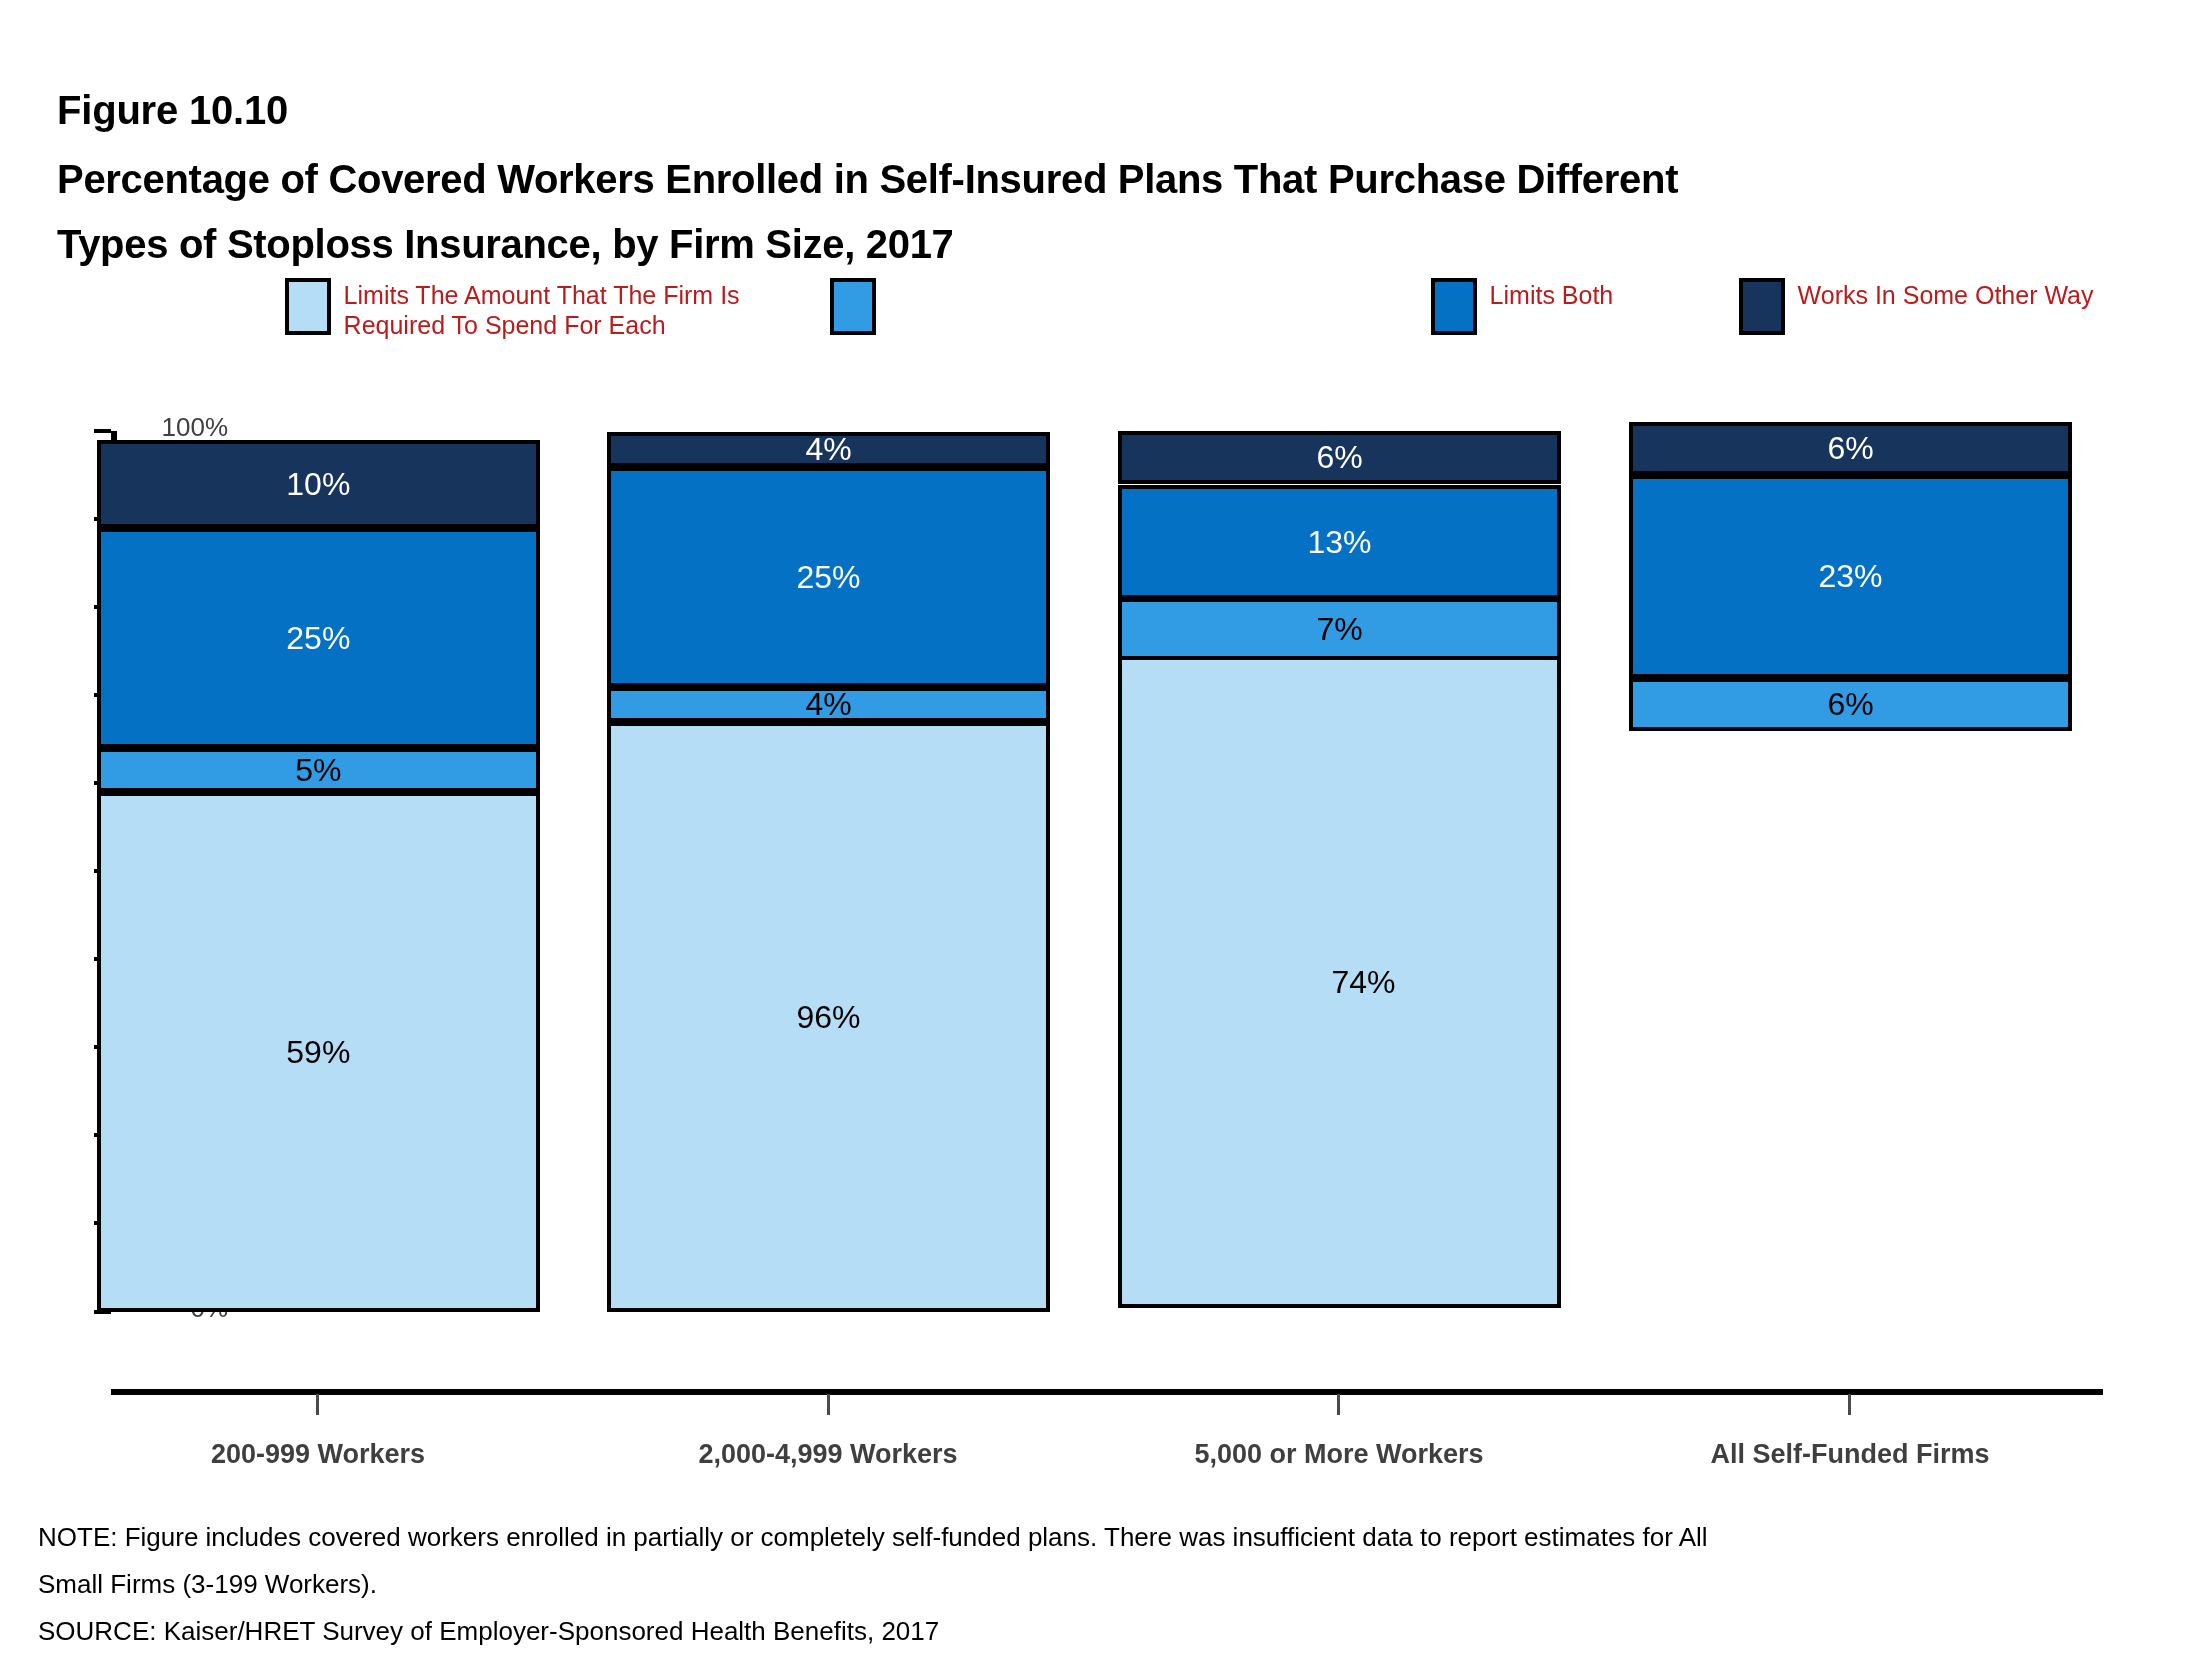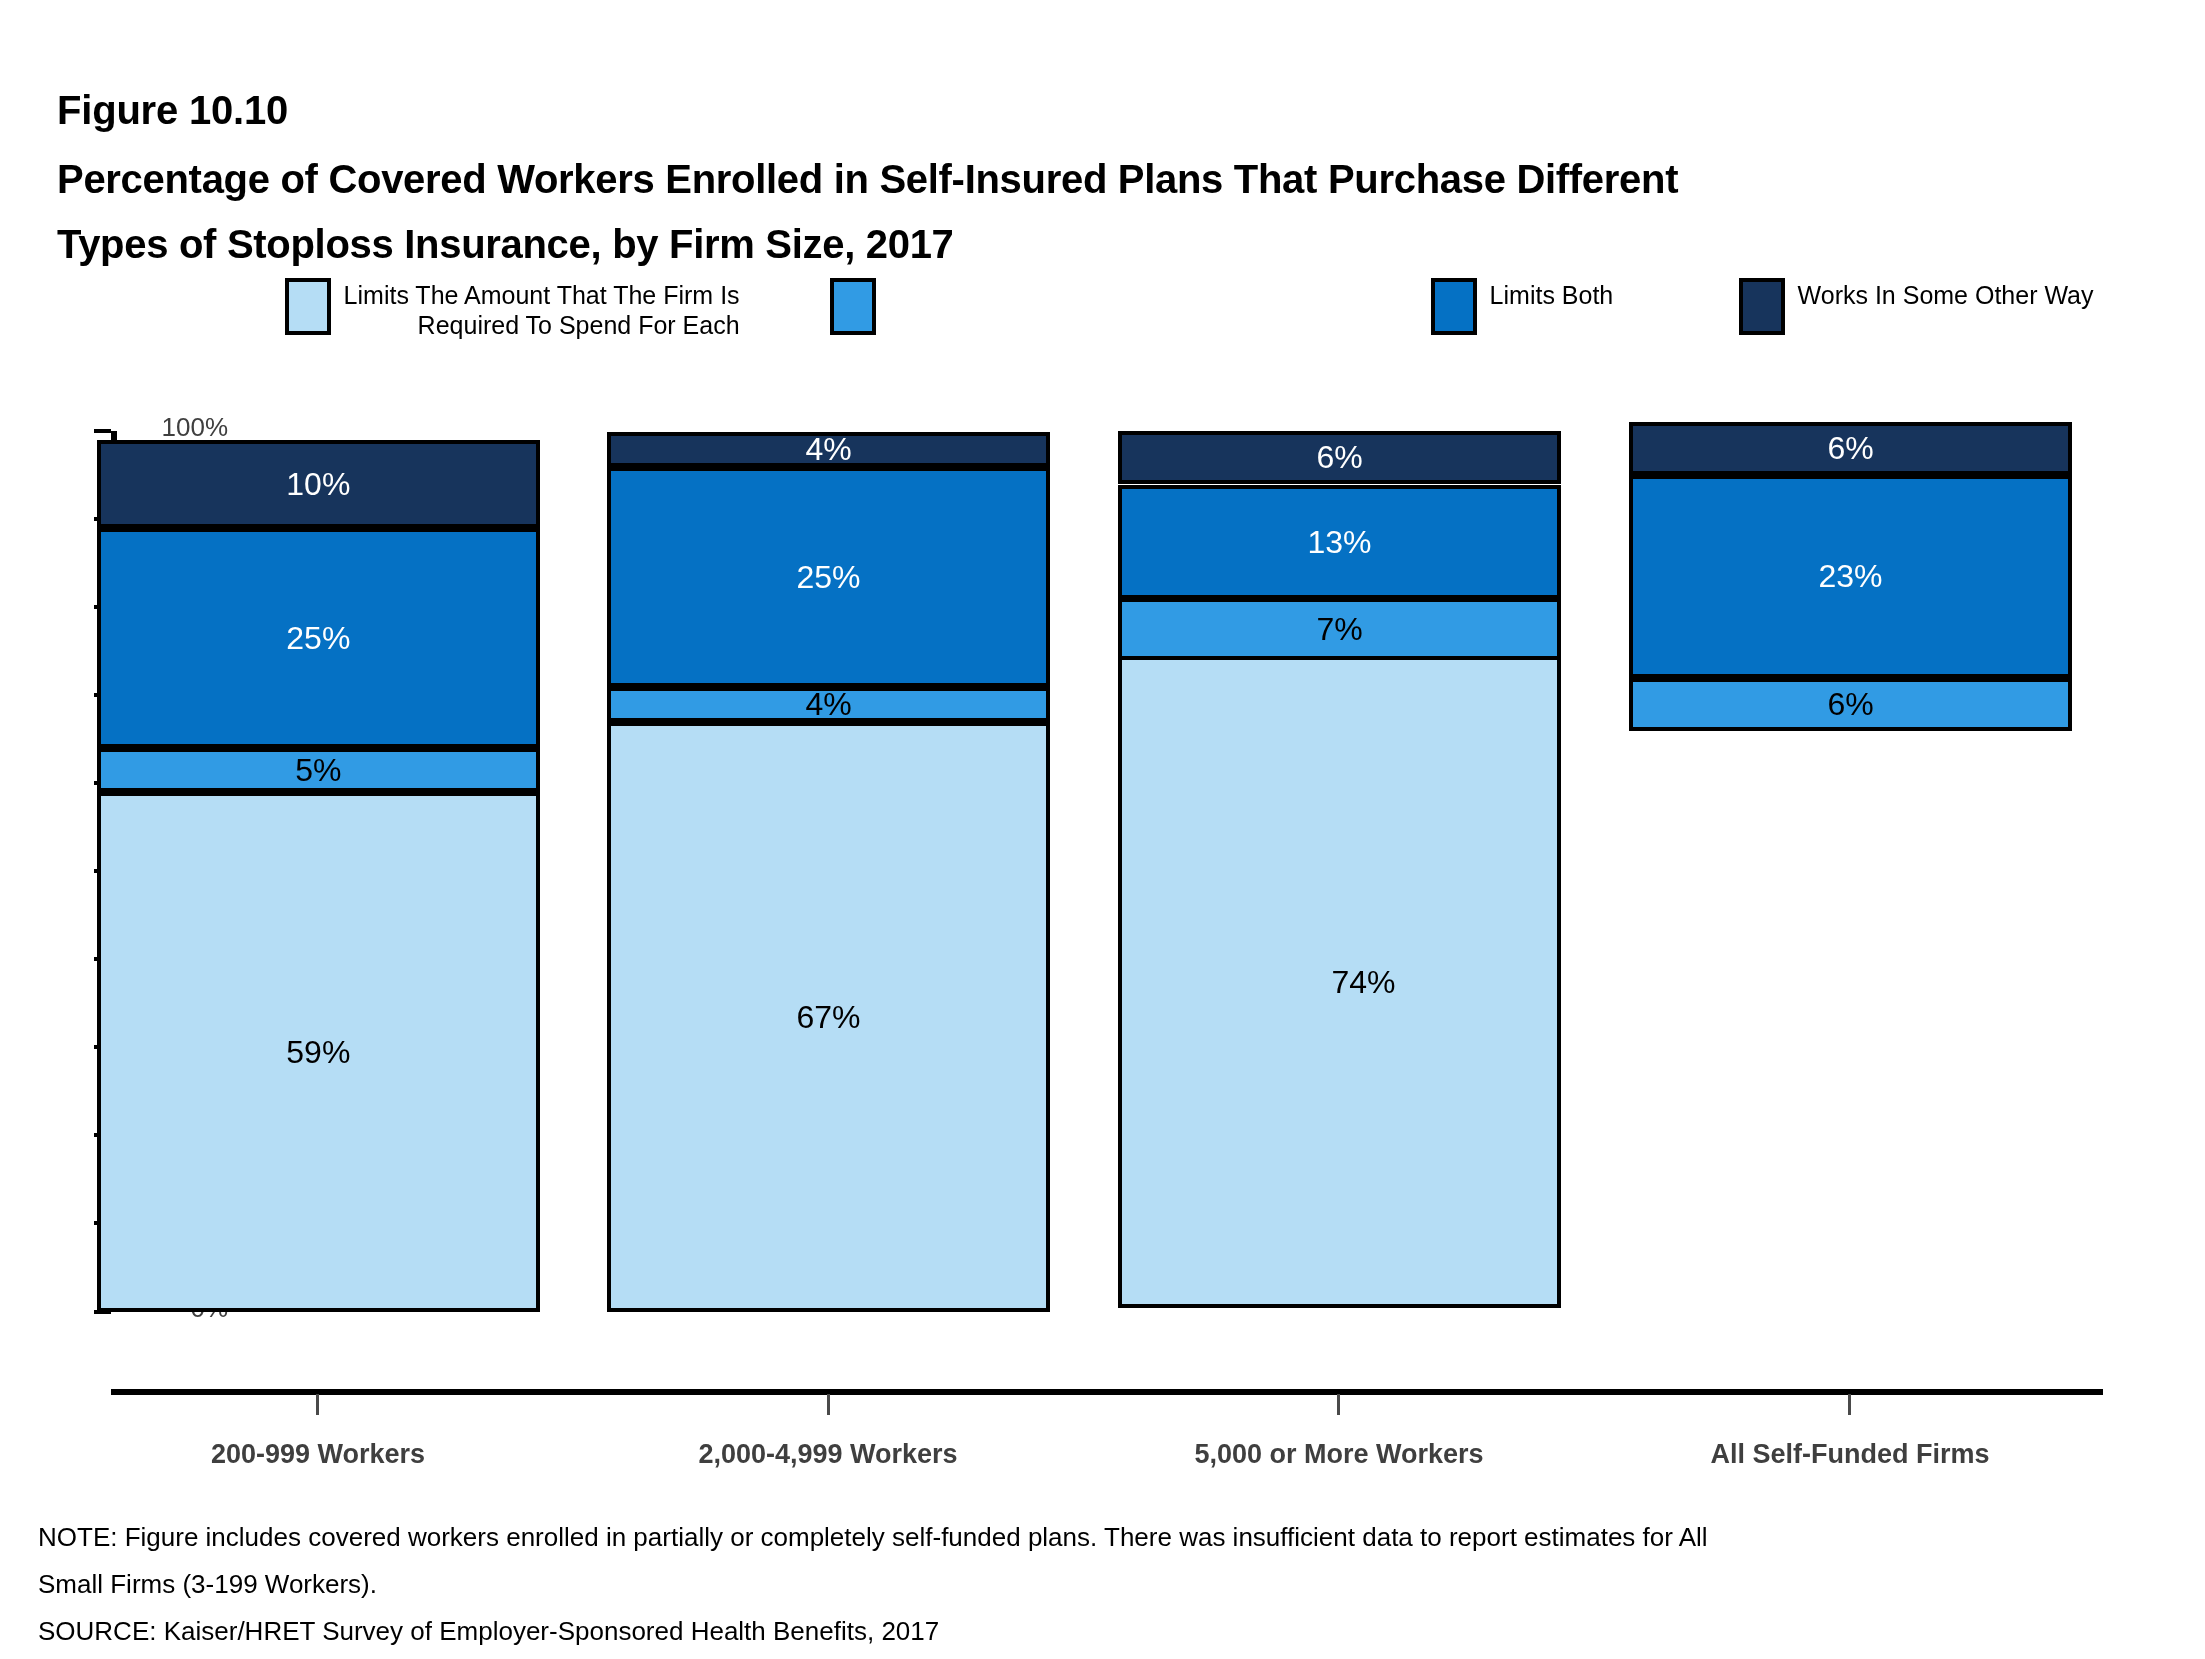"Limits The Amount That The" .leg-text { color: #000000 -> #b91c1c; text-align: right -> none }
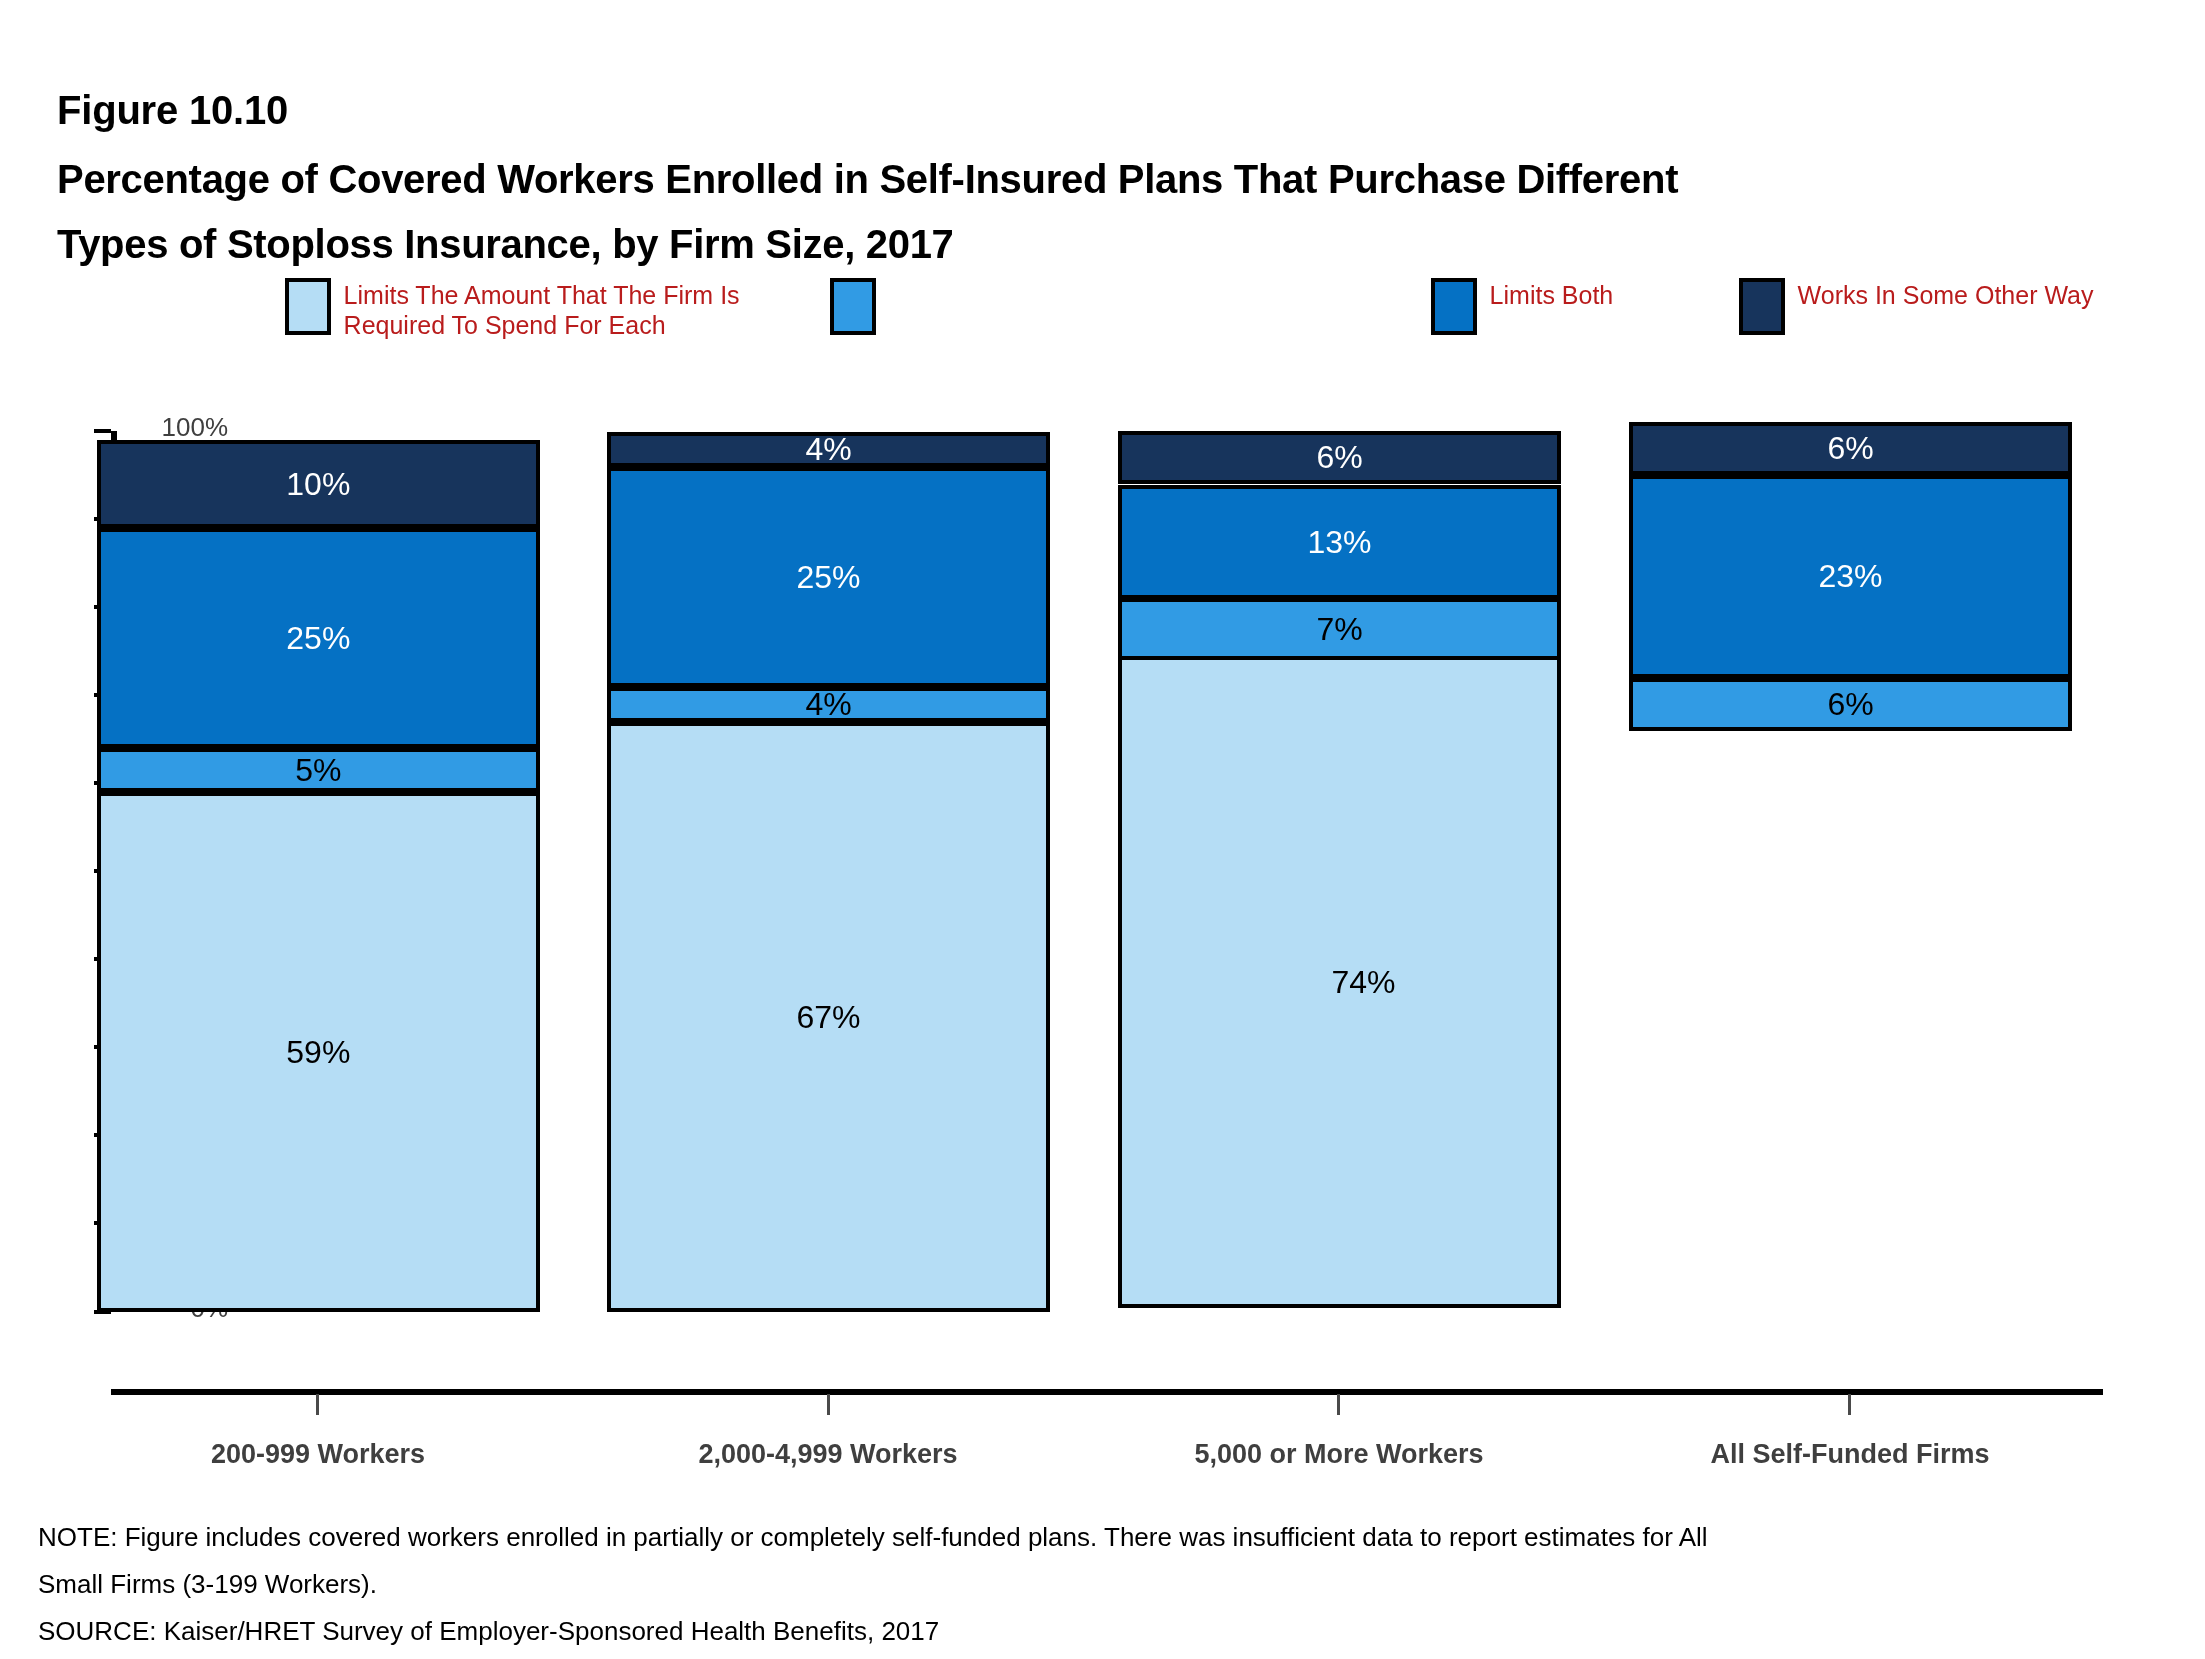"67%" span.seg-label { text: 67% -> 96% }
